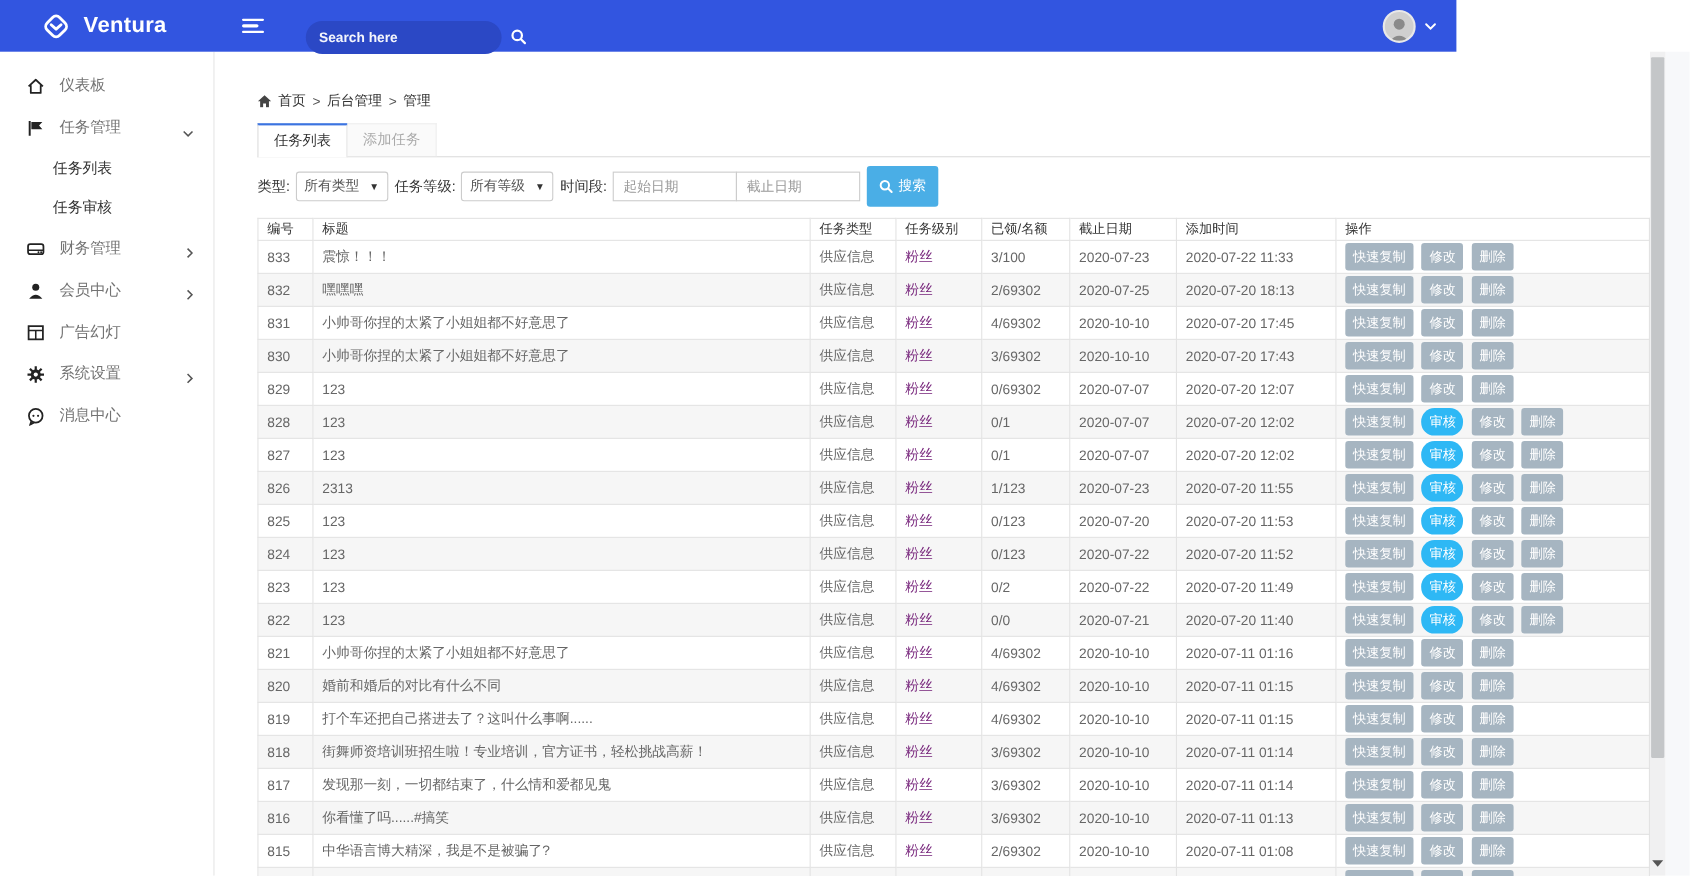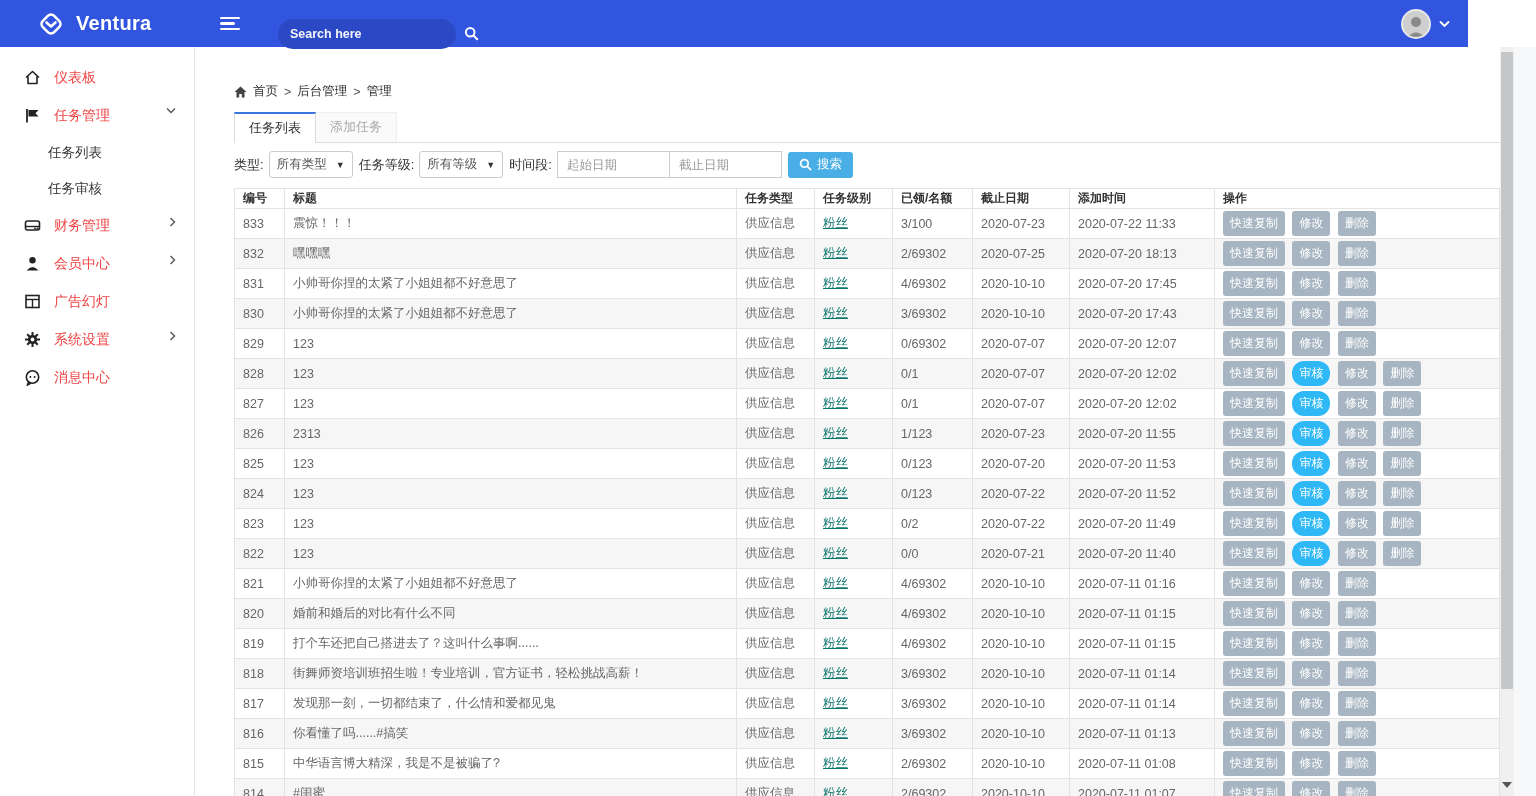"Ventura" .topbar { width: 1468px -> 1324px }
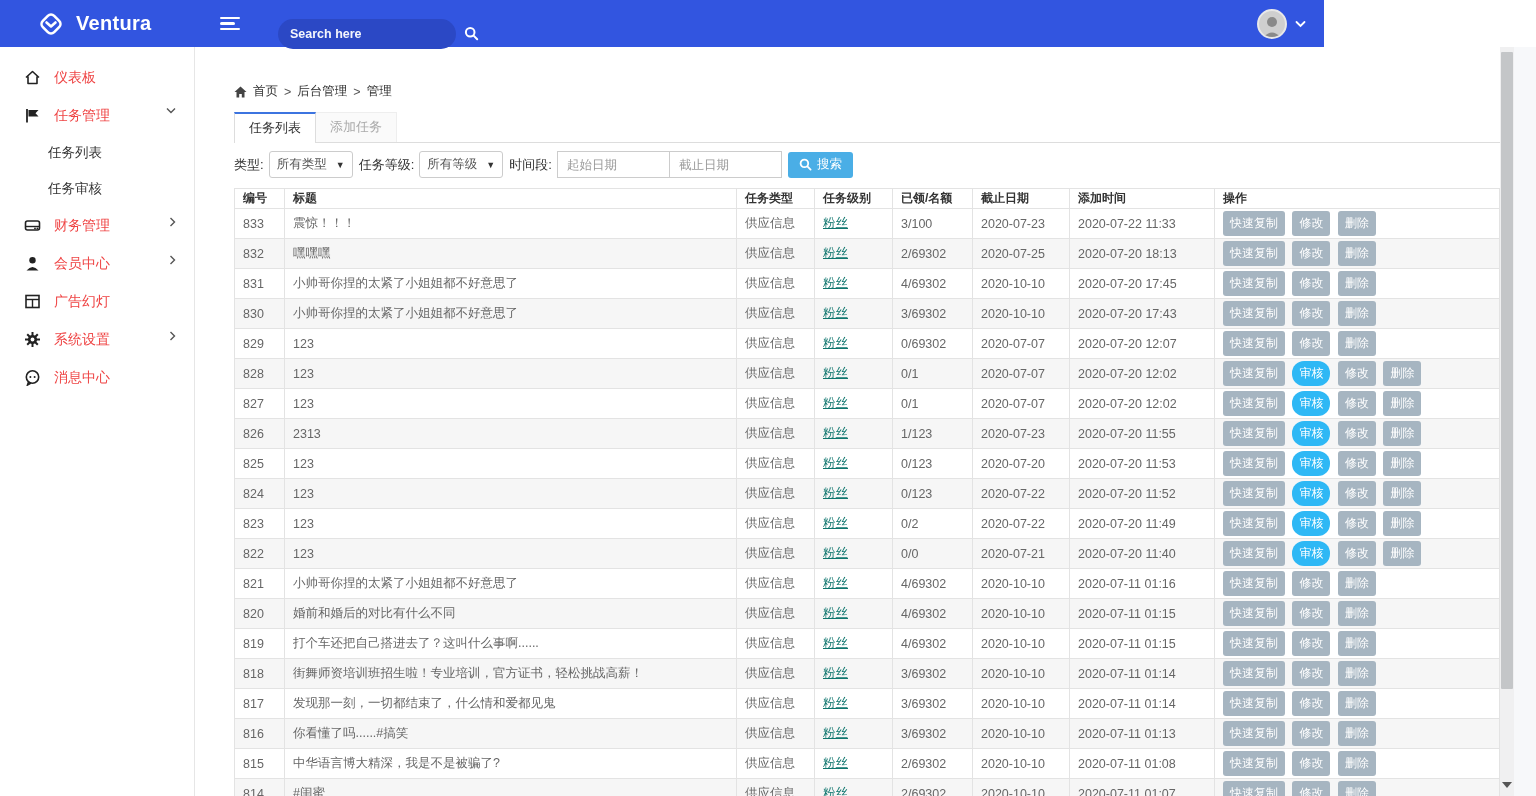"仪表板" .side-item { align-items: flex-start -> flex-end; color: #ef4444 -> #737373 }
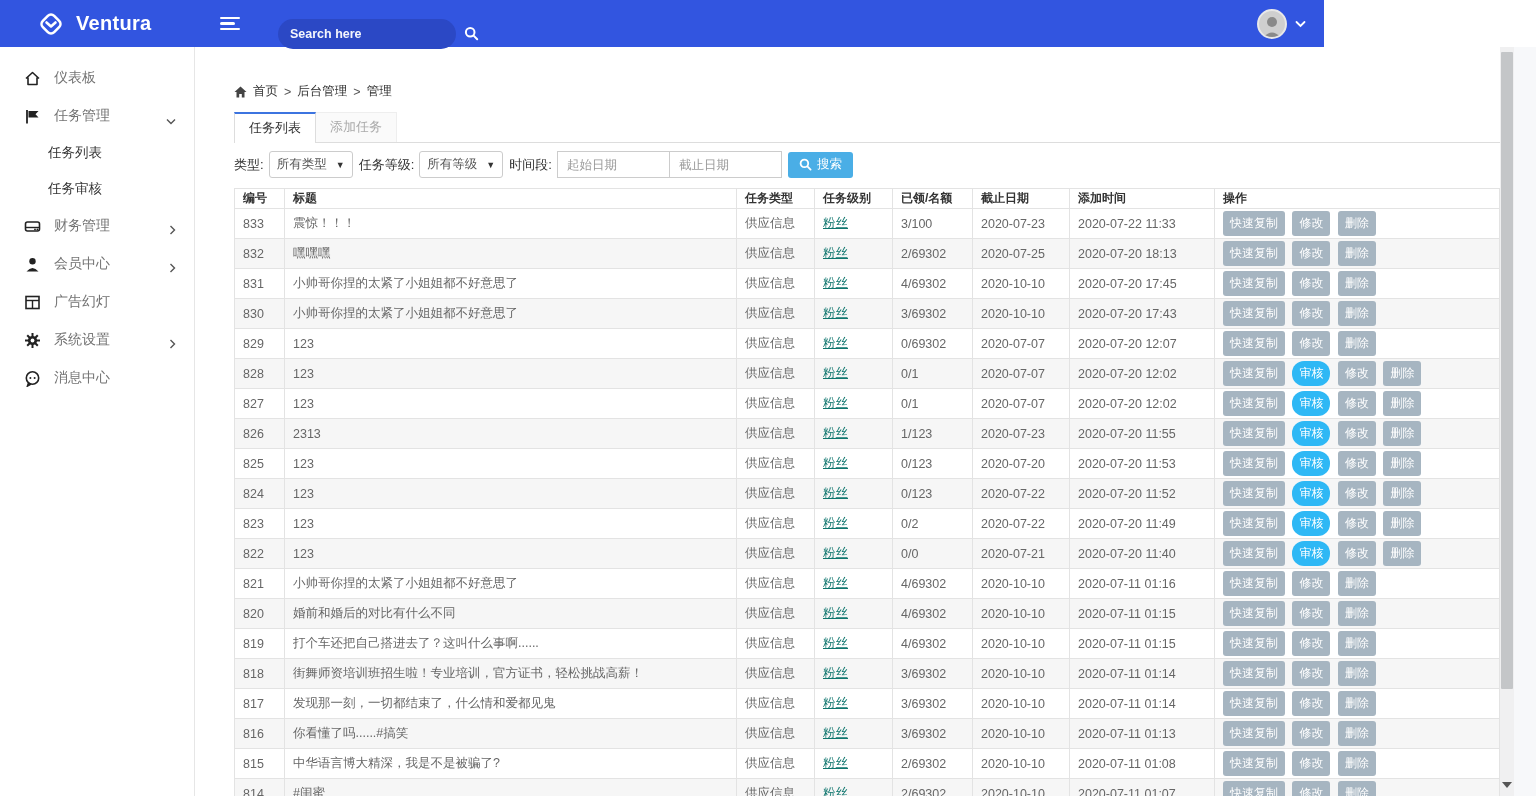"搜索" .search-btn { height: 26px -> 37px }
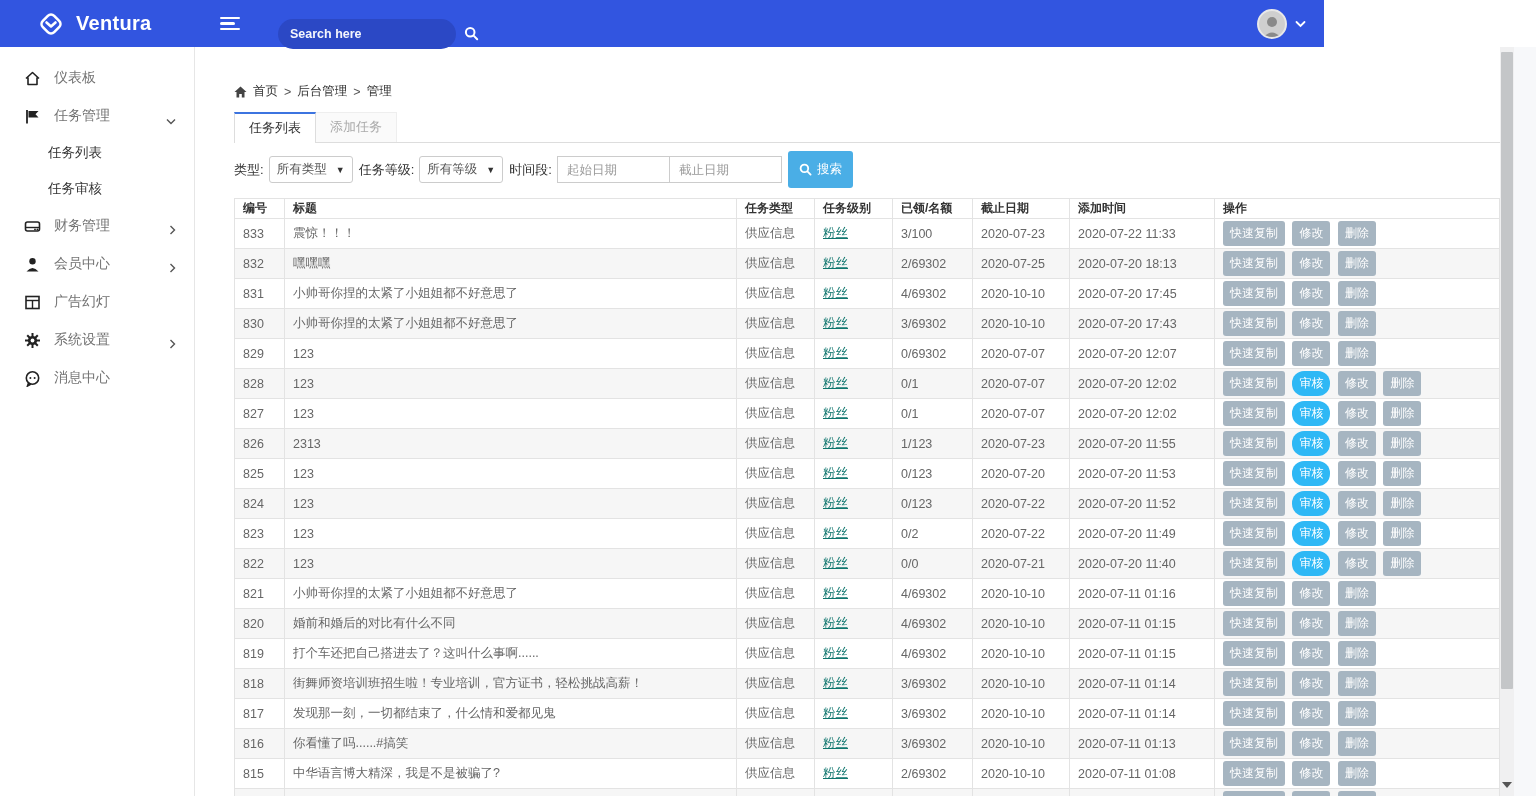"编号" table.tasks th { font-weight: bold -> normal }
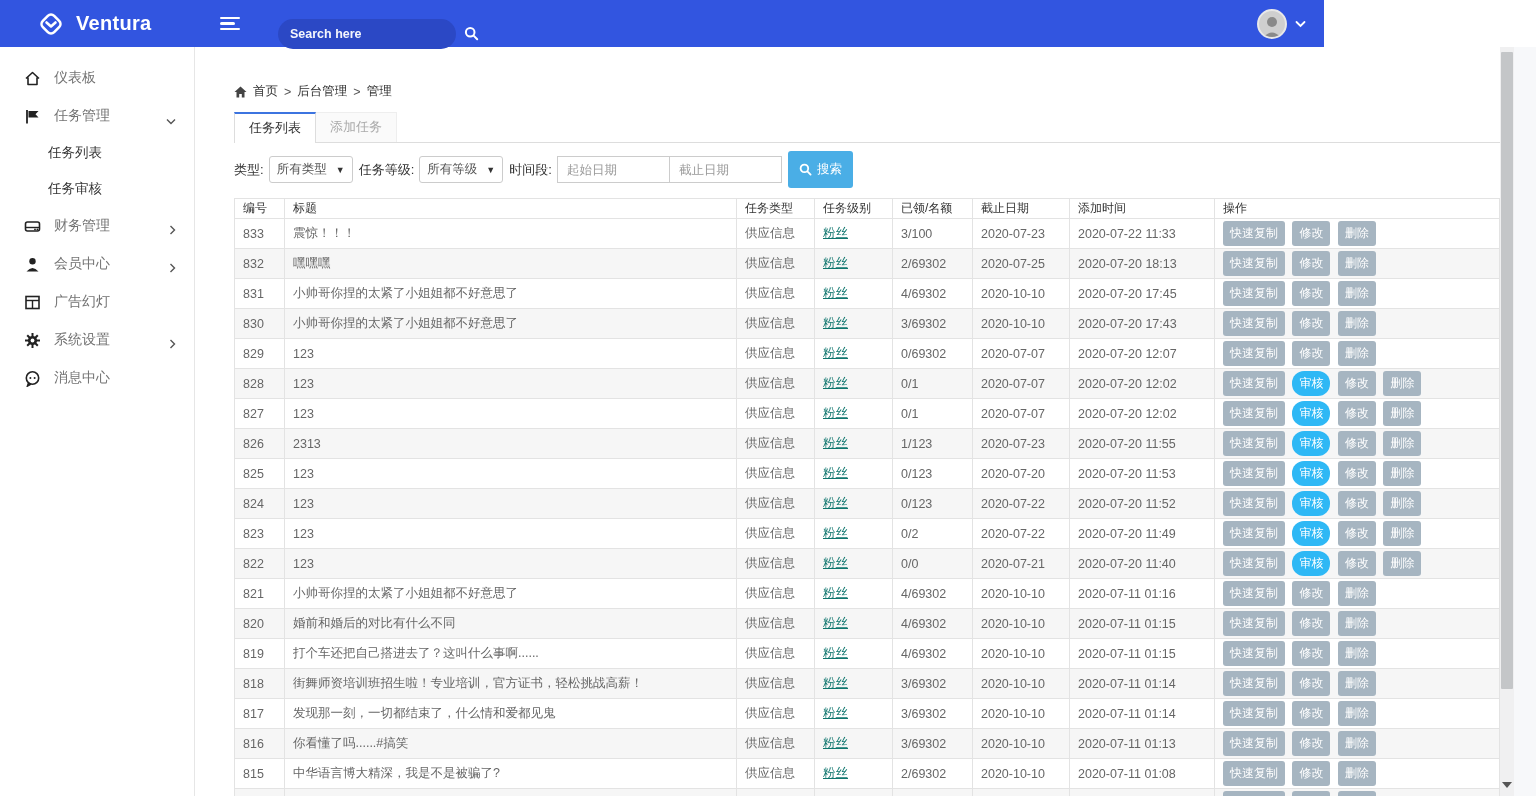"粉丝" .level-link { color: #0f766e -> #701a75; text-decoration: underline -> none }
